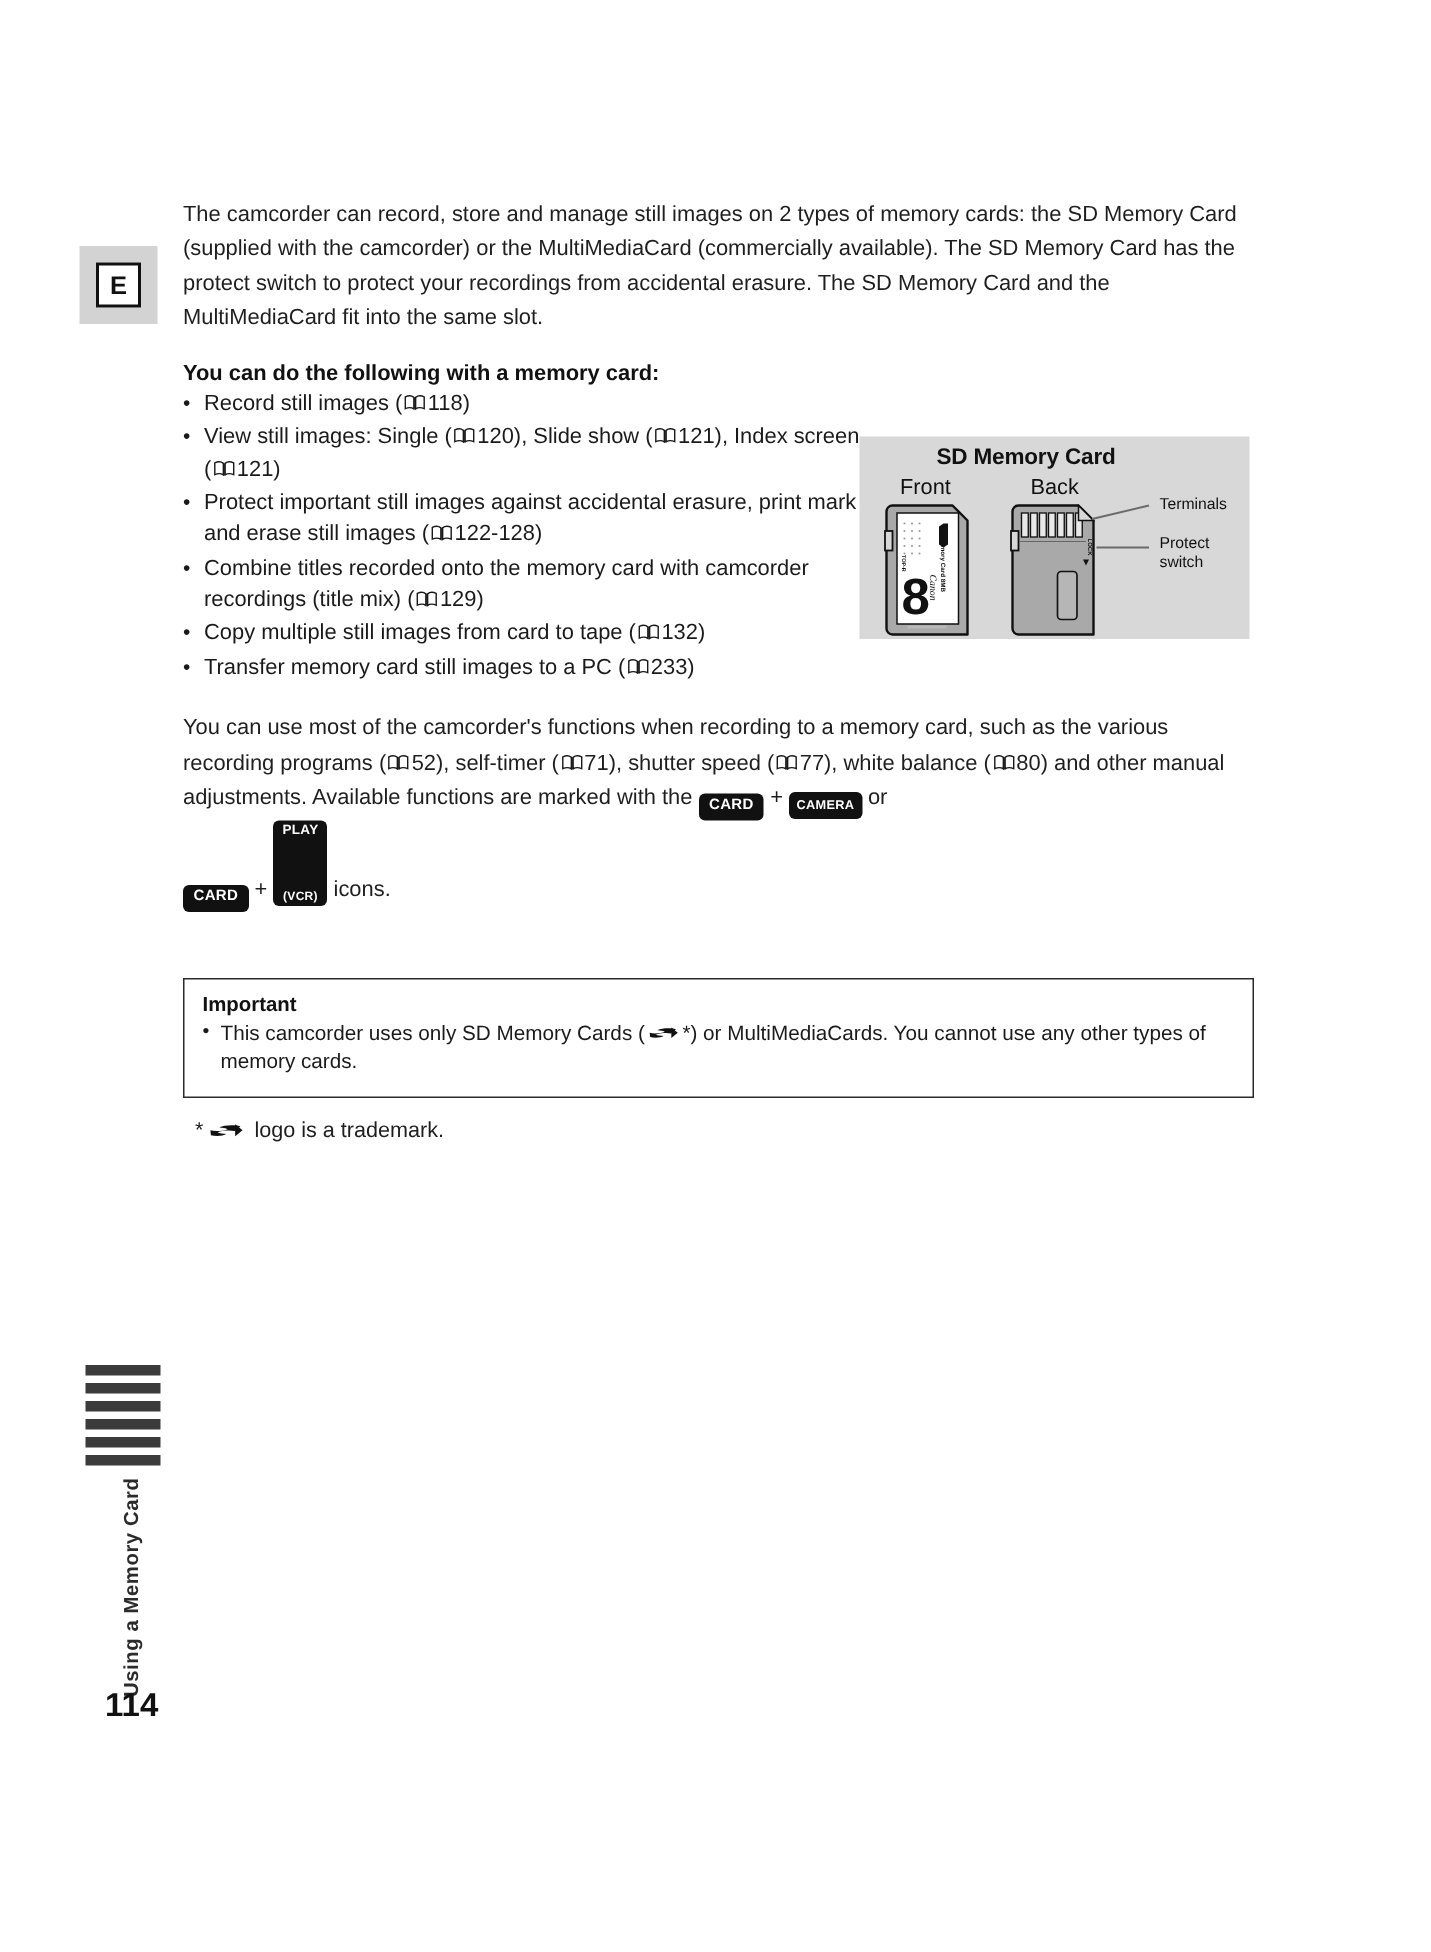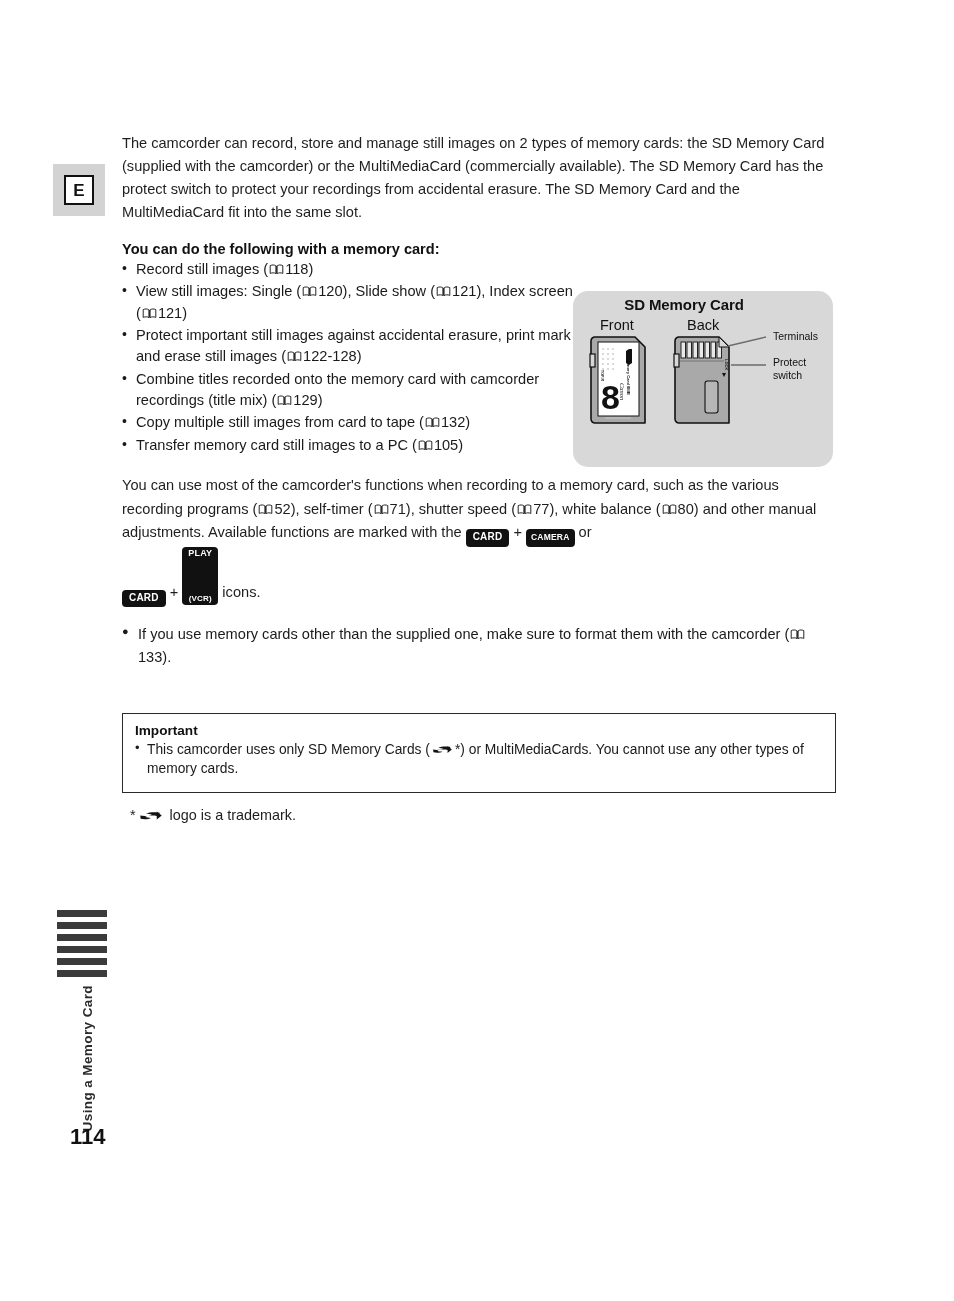"SD Memory Card" .figure { border-radius: 15px -> none; height: 176px -> 135px }
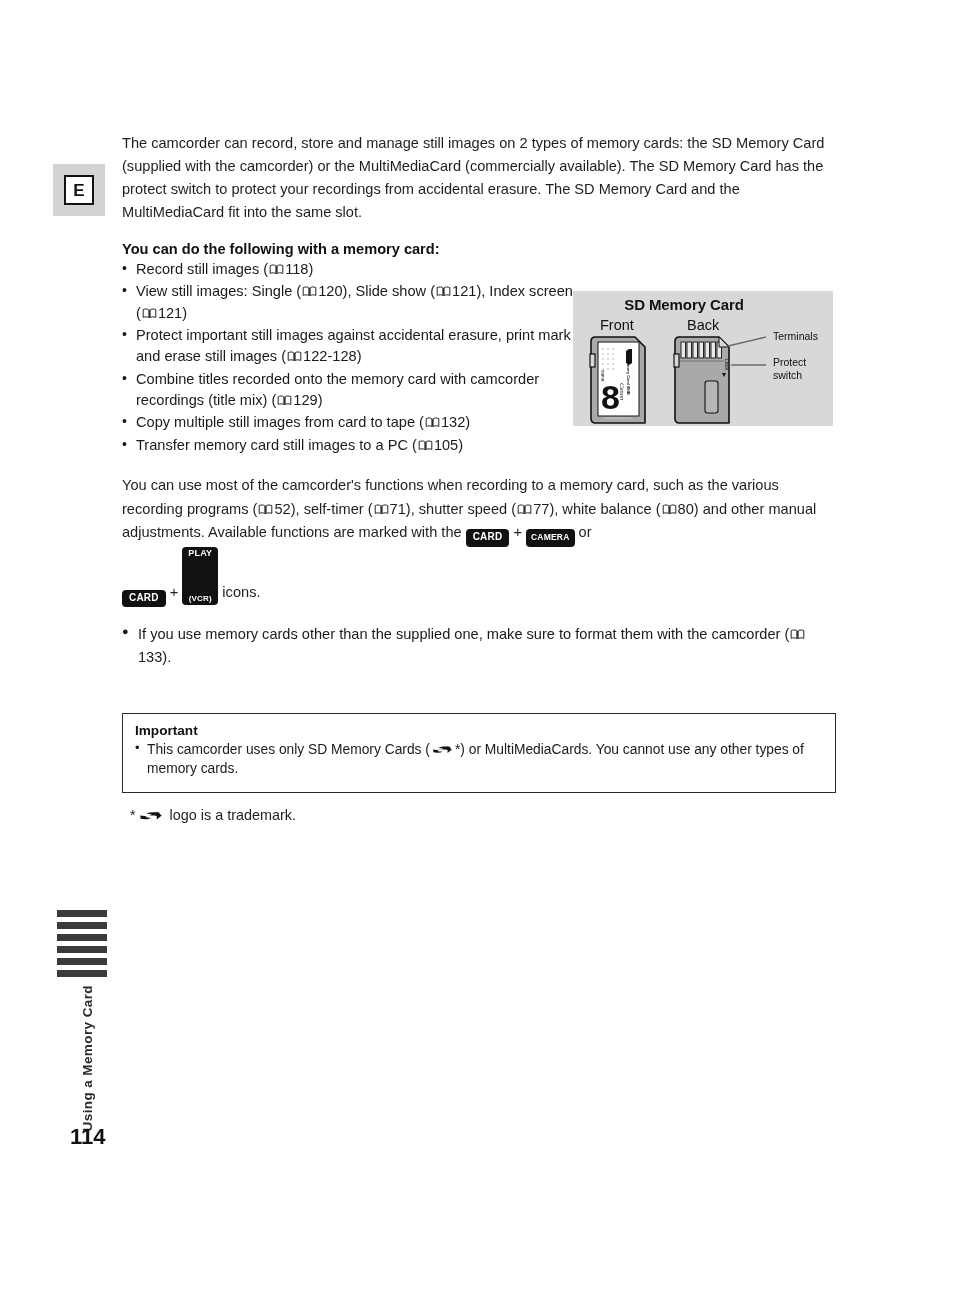"105" span { text: 105 -> 233 }
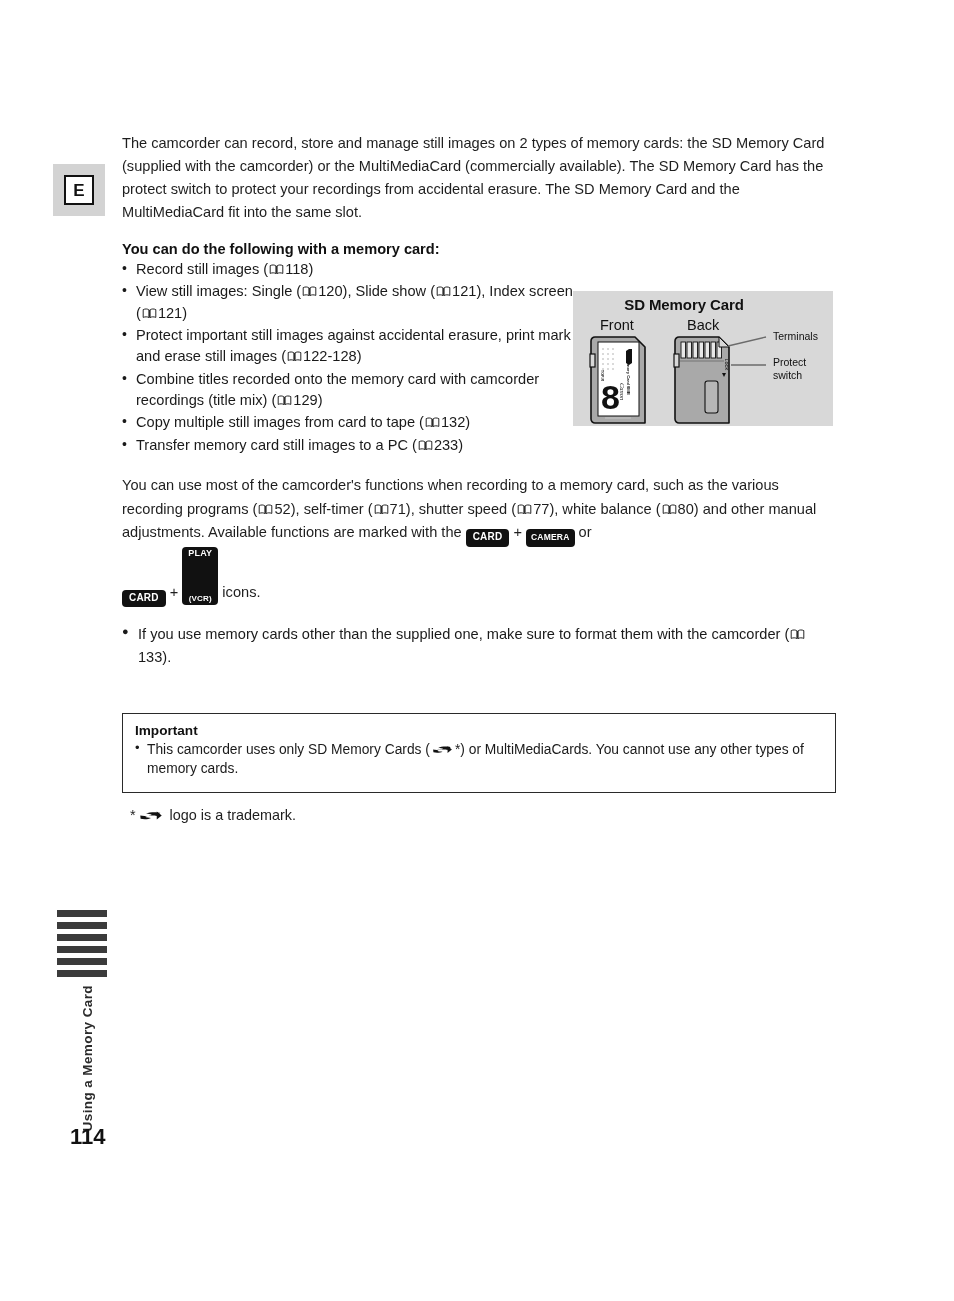"If you use memory cards" div.bullet-para { html: <div><span>If you use memory cards other than the supplied one, make sure to format them with the camcorder (</span><span><svg> <path></path> <path></path> <path></path> </svg></span><span>133</span><span>).</span></div> -> none }
